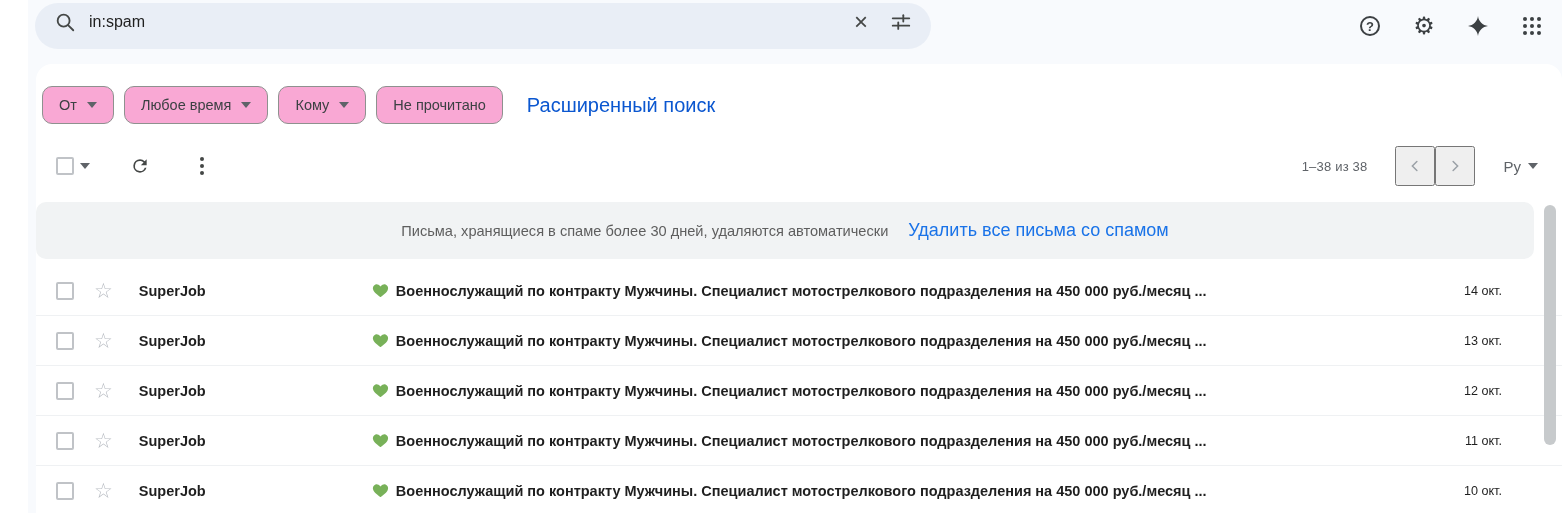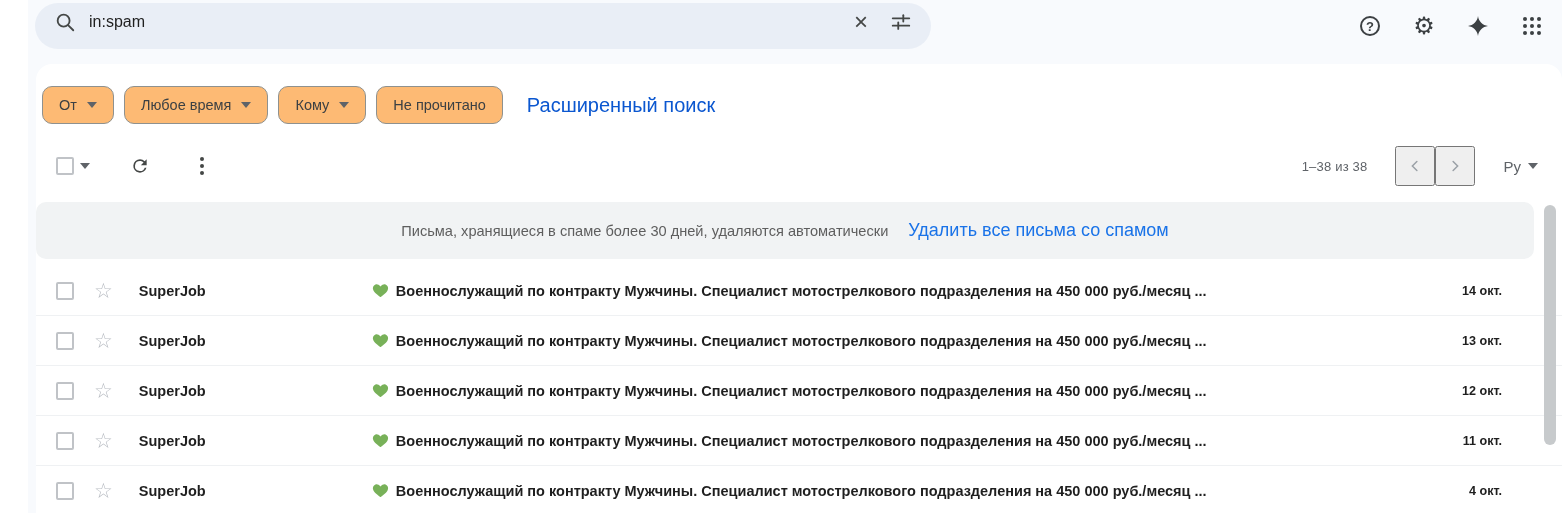"От" .chip { background: #fdba74 -> #f9a8d4 }
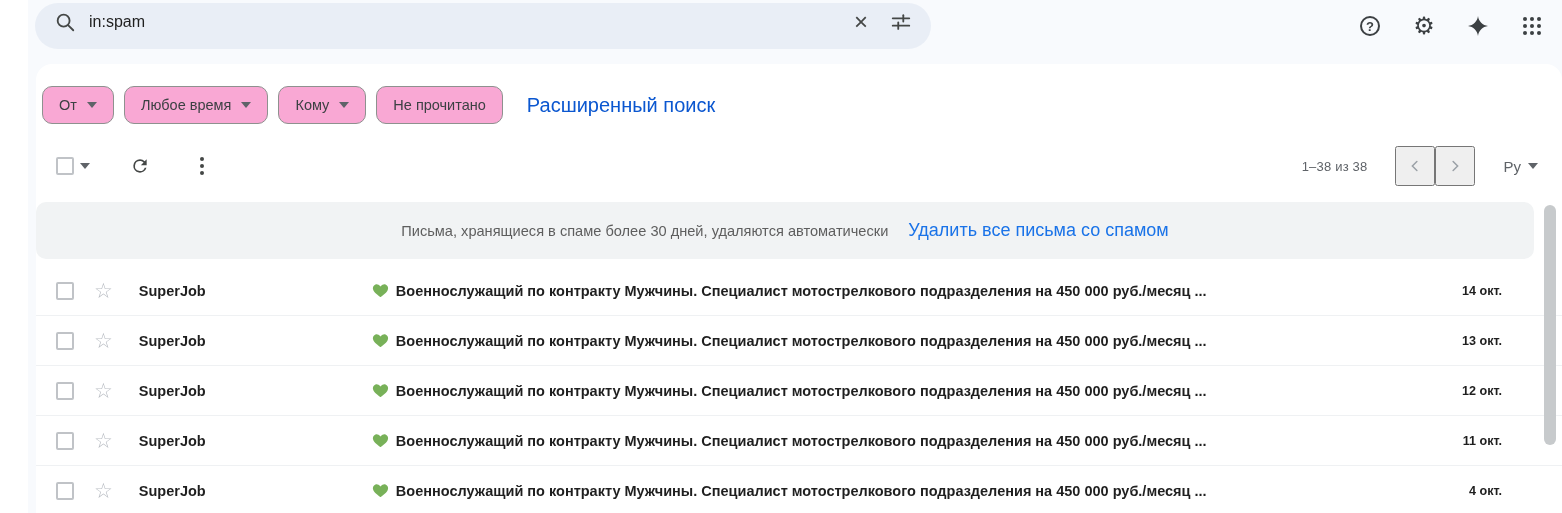"14 окт." .date { font-weight: 700 -> 400 }
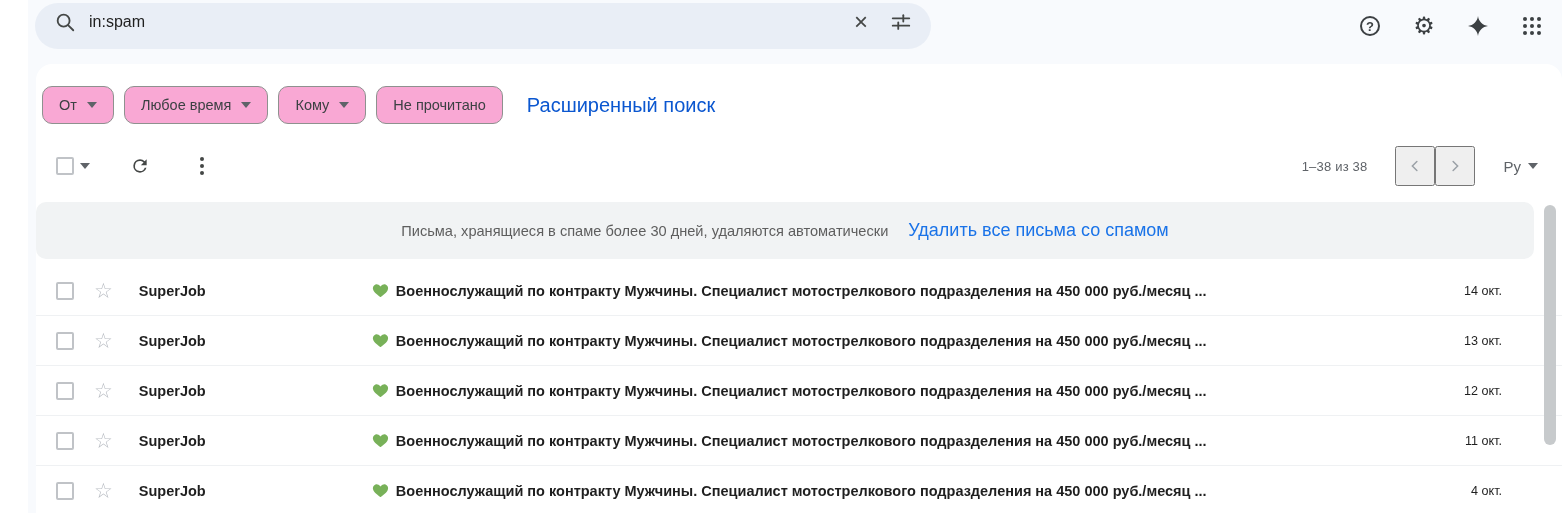"4 окт." span.date { text: 4 -> 10 }
